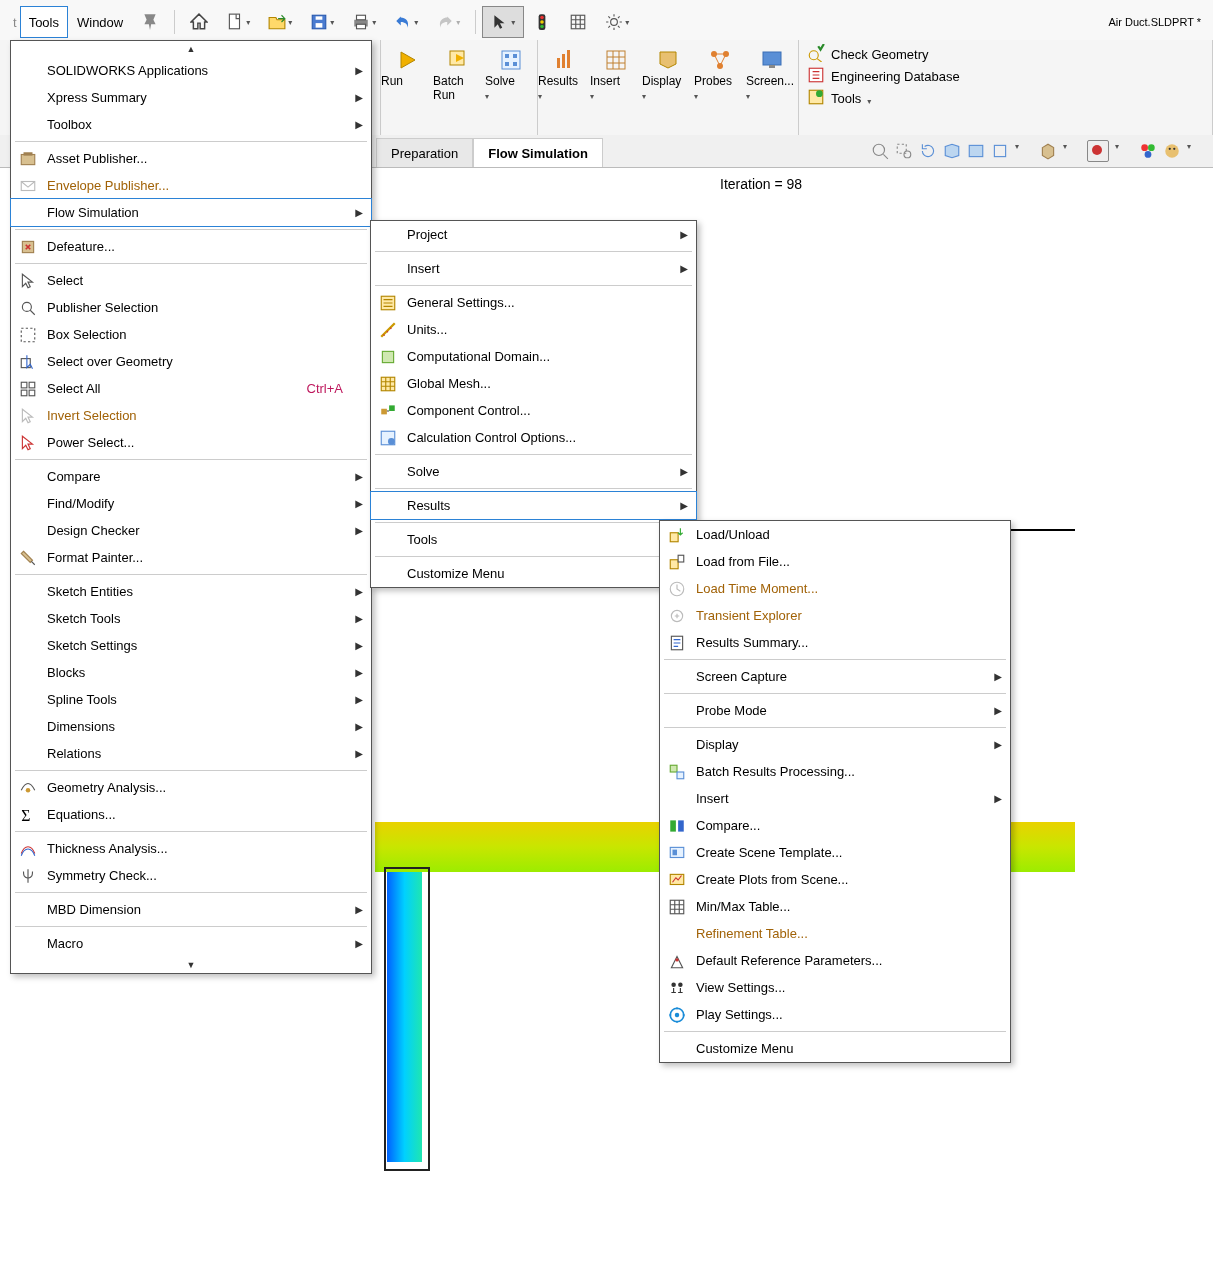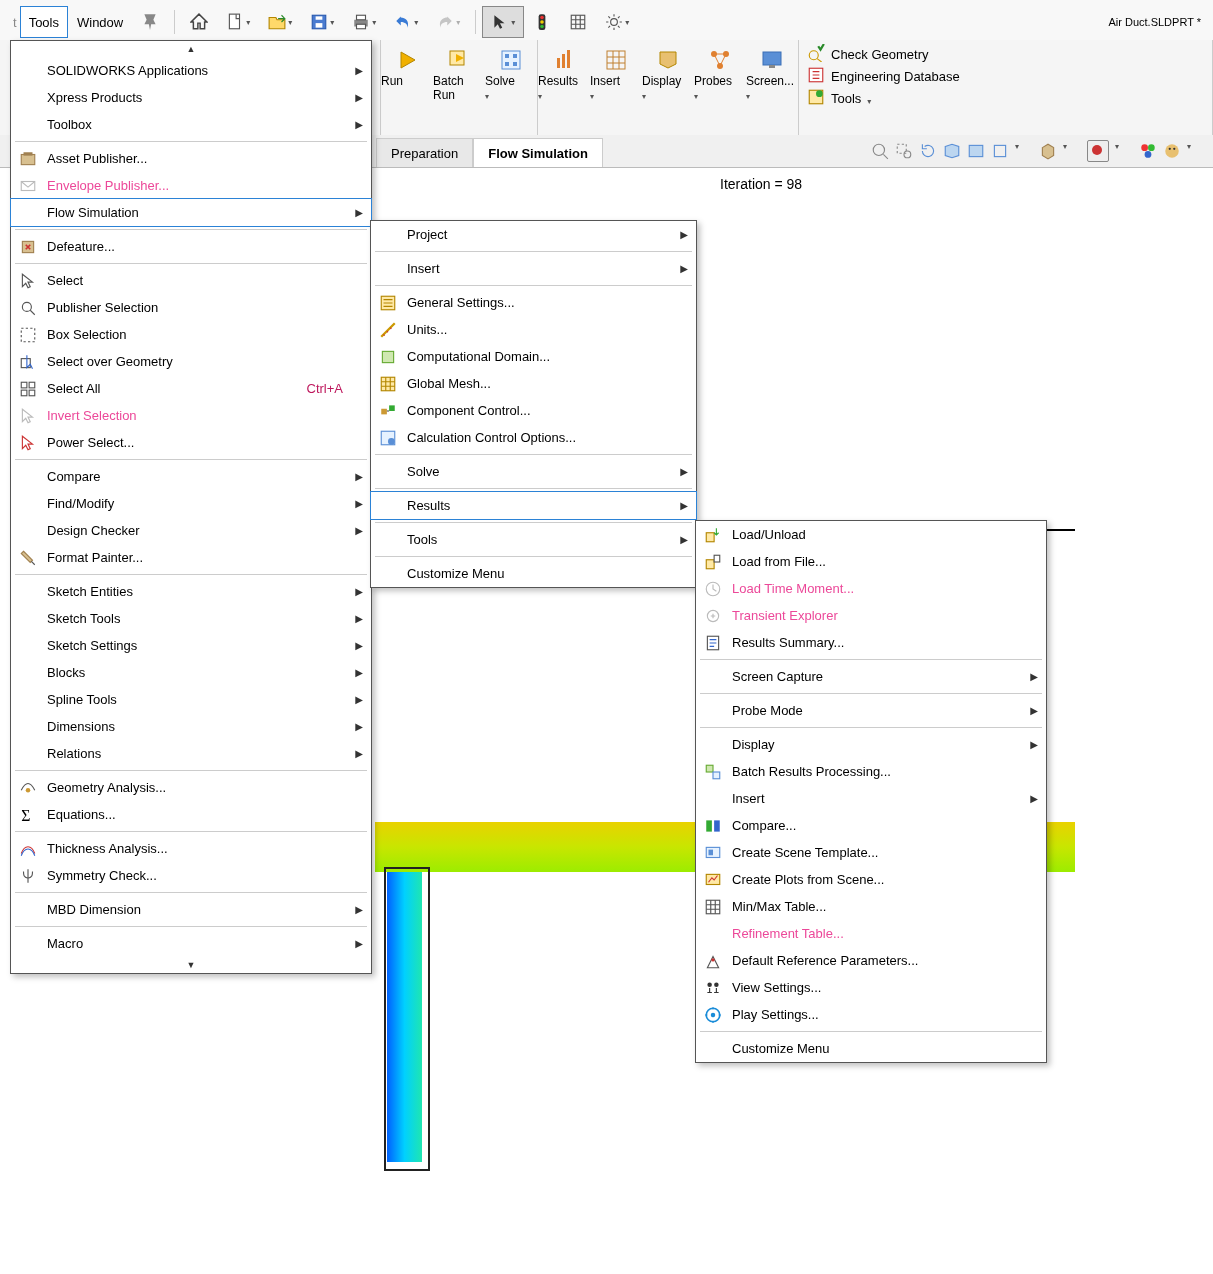"Xpress Products" span { text: Products -> Summary }
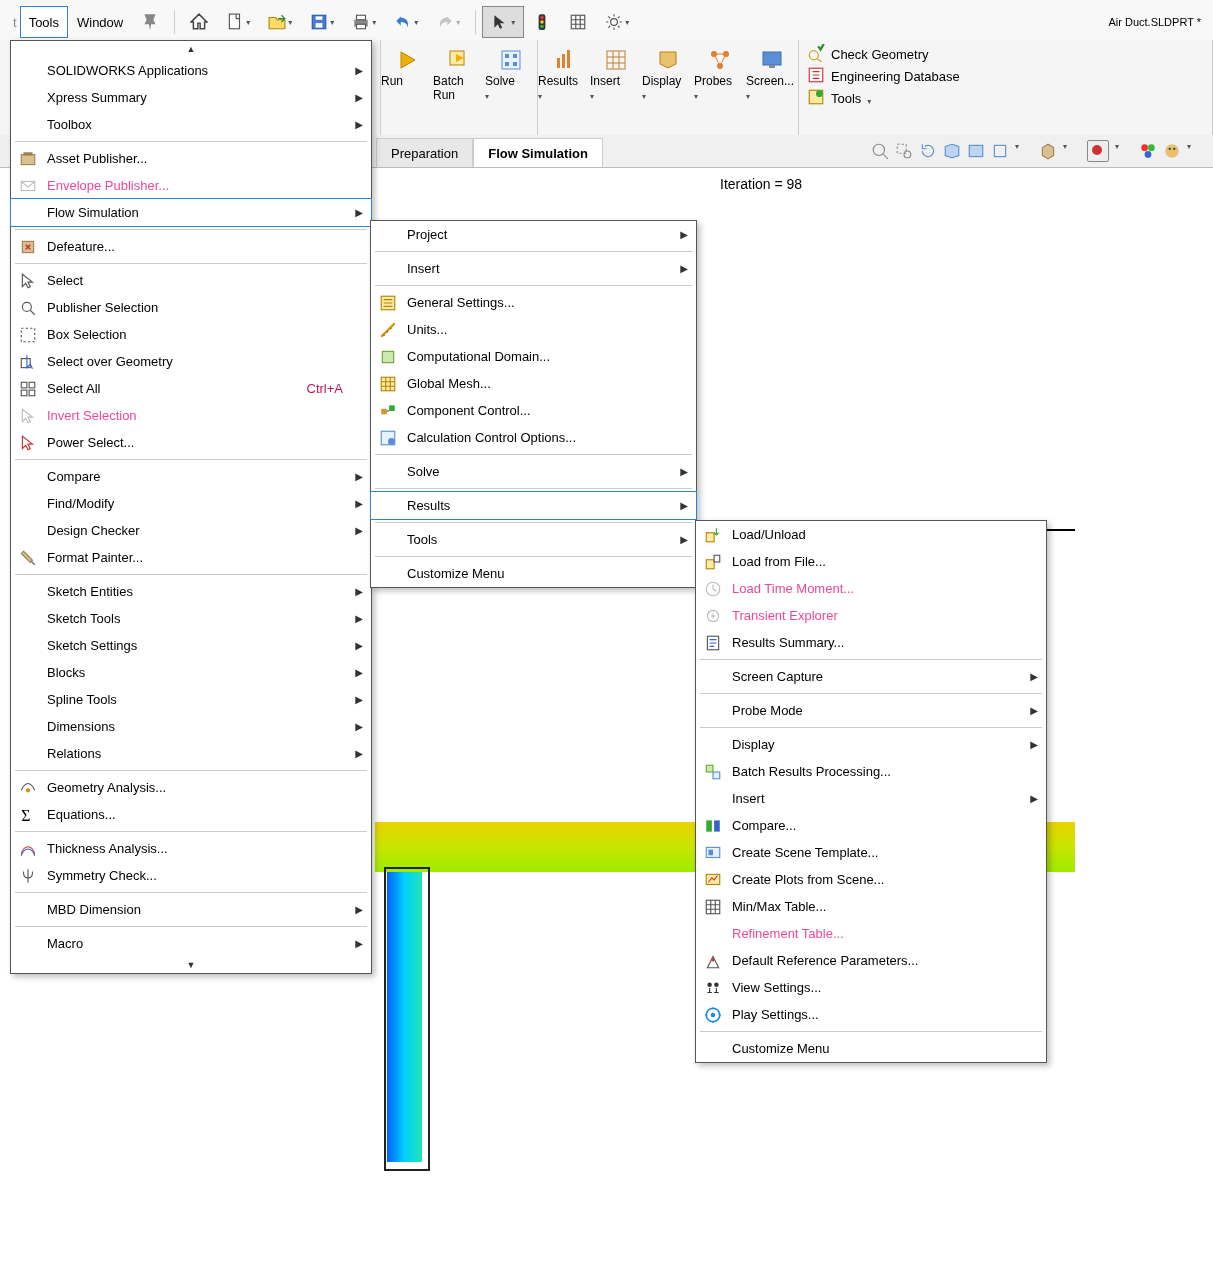"Envelope Publisher..." .menu .item.disabled { color: #ec4899 -> #a16207 }
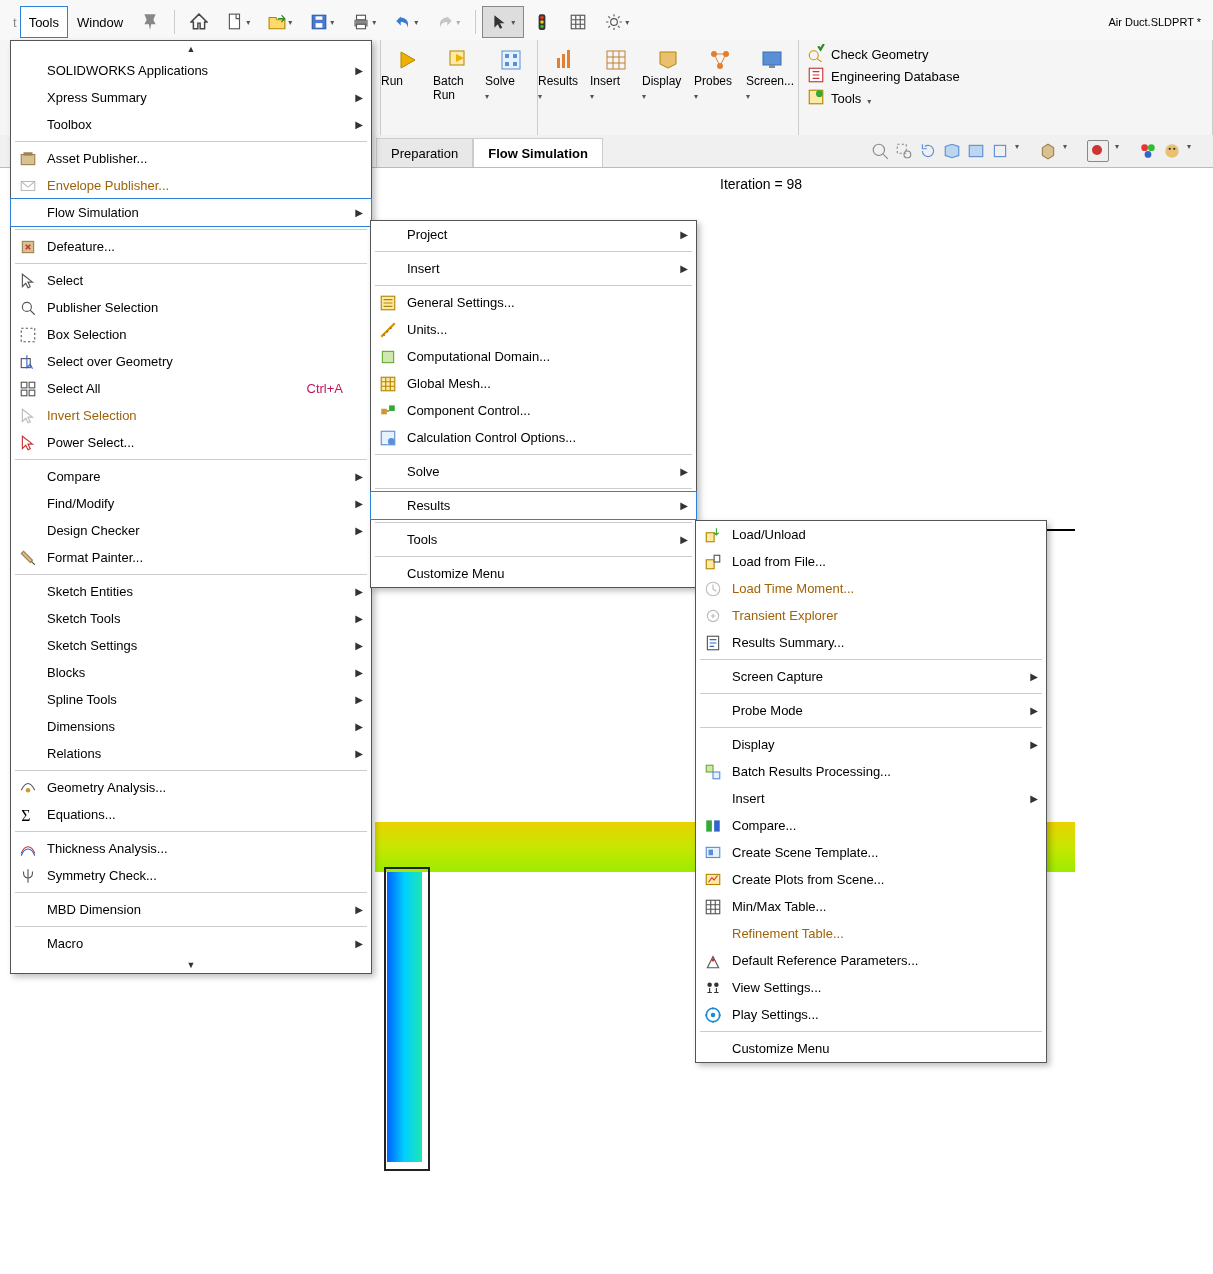"Load/Unload" #m3 { left: 695px -> 659px }
